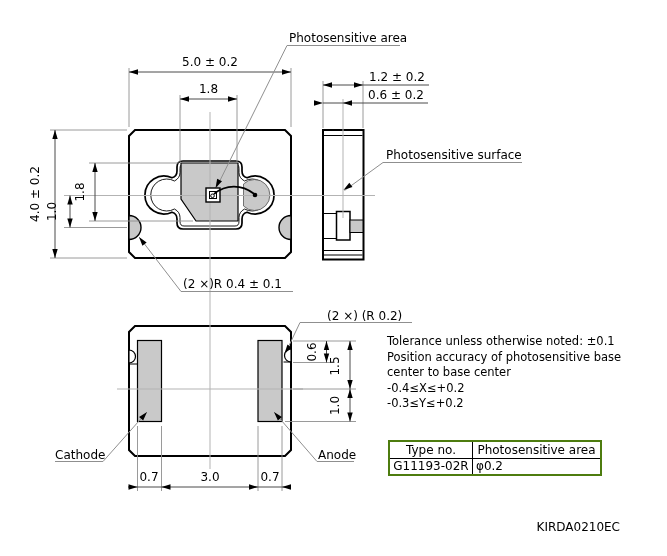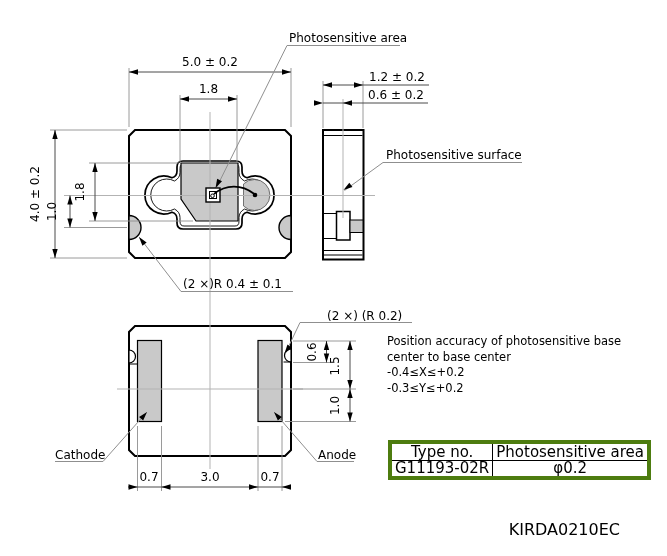"Tolerance unless otherwise noted: ±0.1" div { html: none -> <div>Tolerance unless otherwise noted: ±0.1</div> }
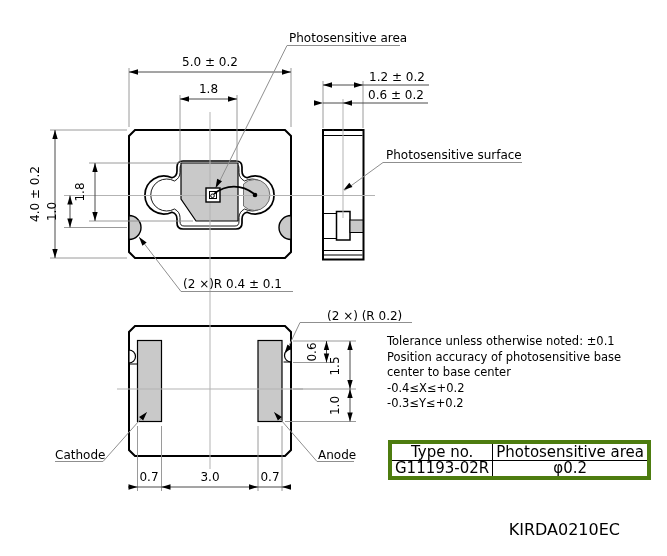"Type no." .spec-table { border: 4px solid #4d7c0f -> 2px solid #4d7c0f; font-size: 15px -> 12px }
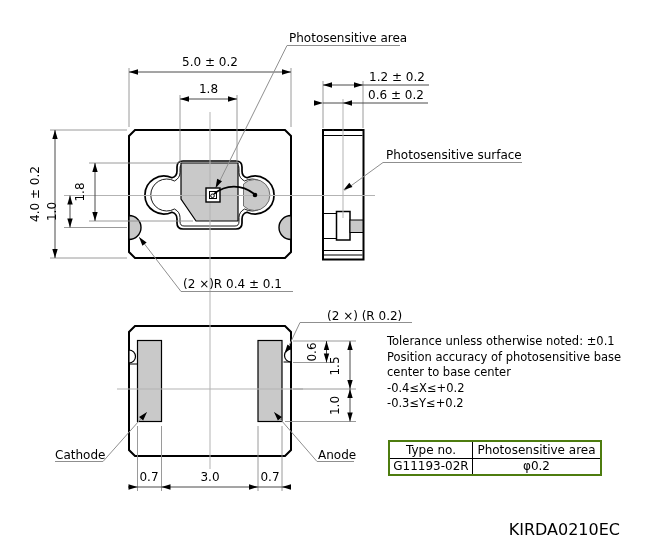"φ0.2" .col-area { text-align: center -> none }
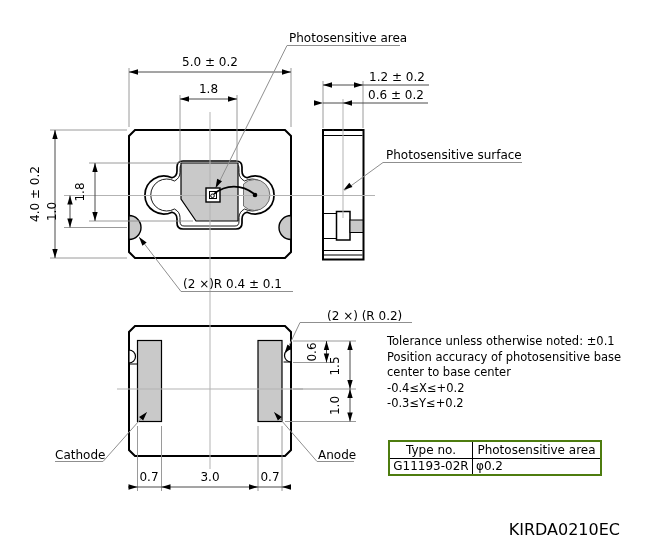"KIRDA0210EC" .doc-code { font-size: 16px -> 12px }
